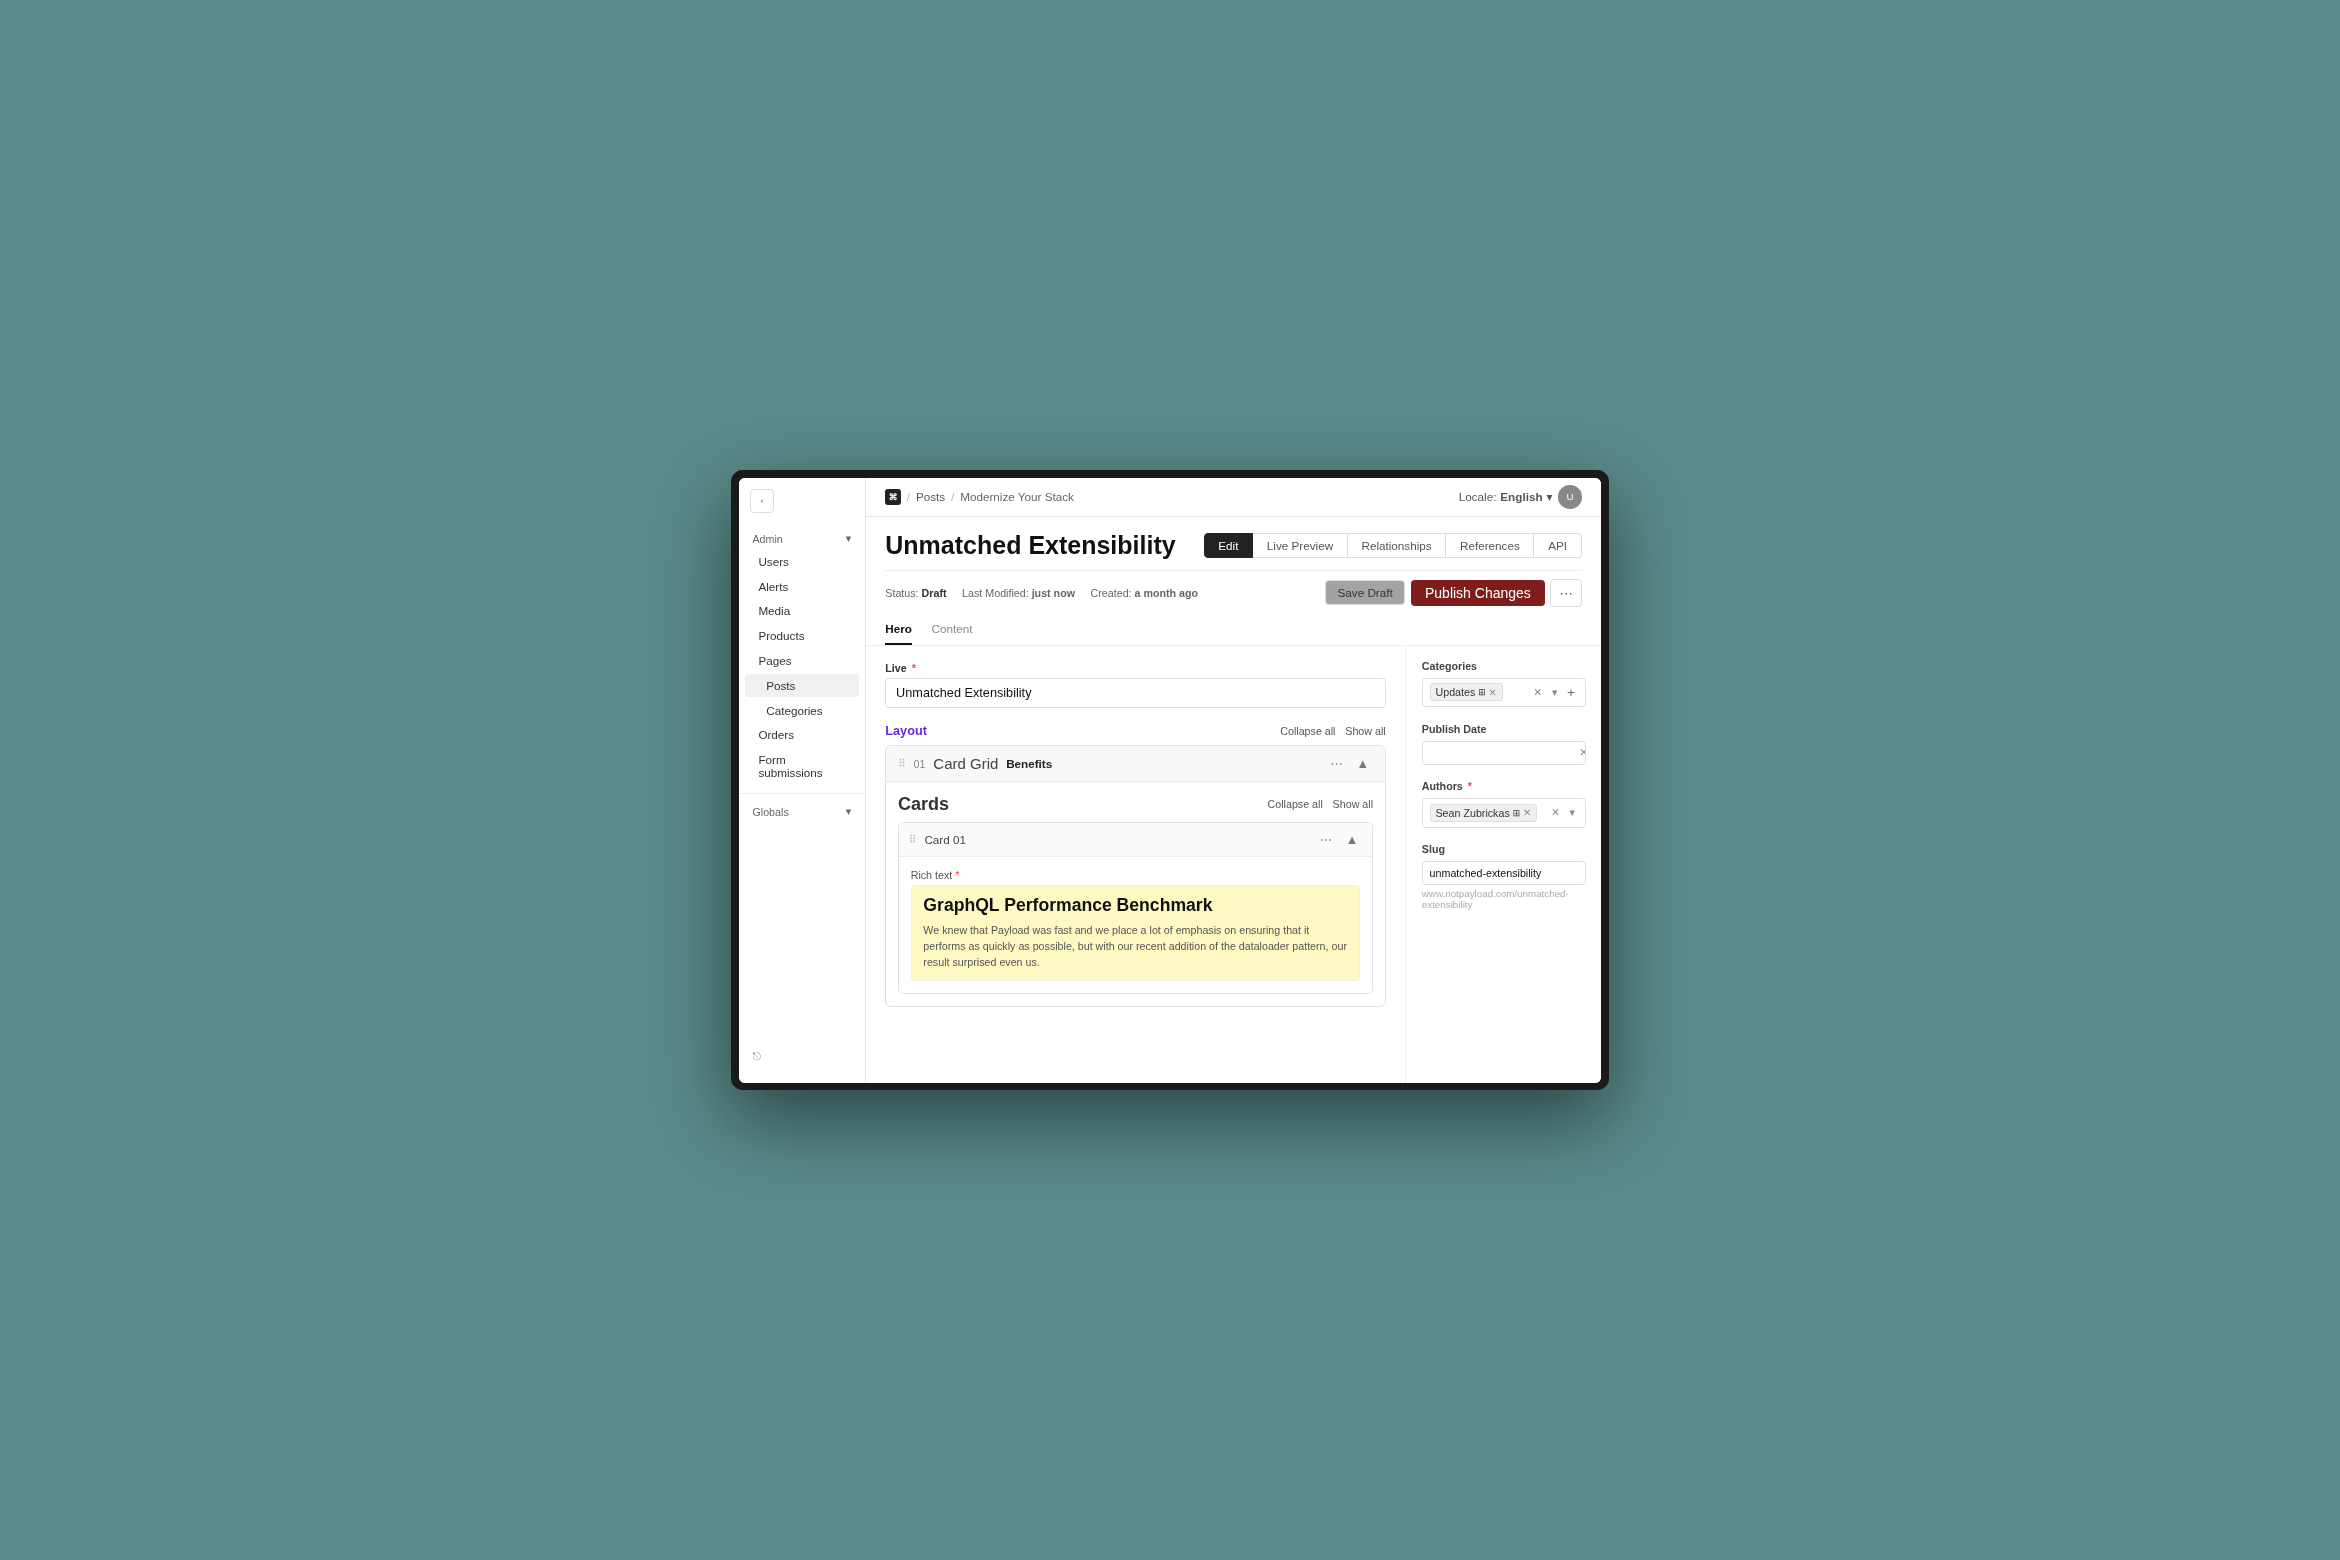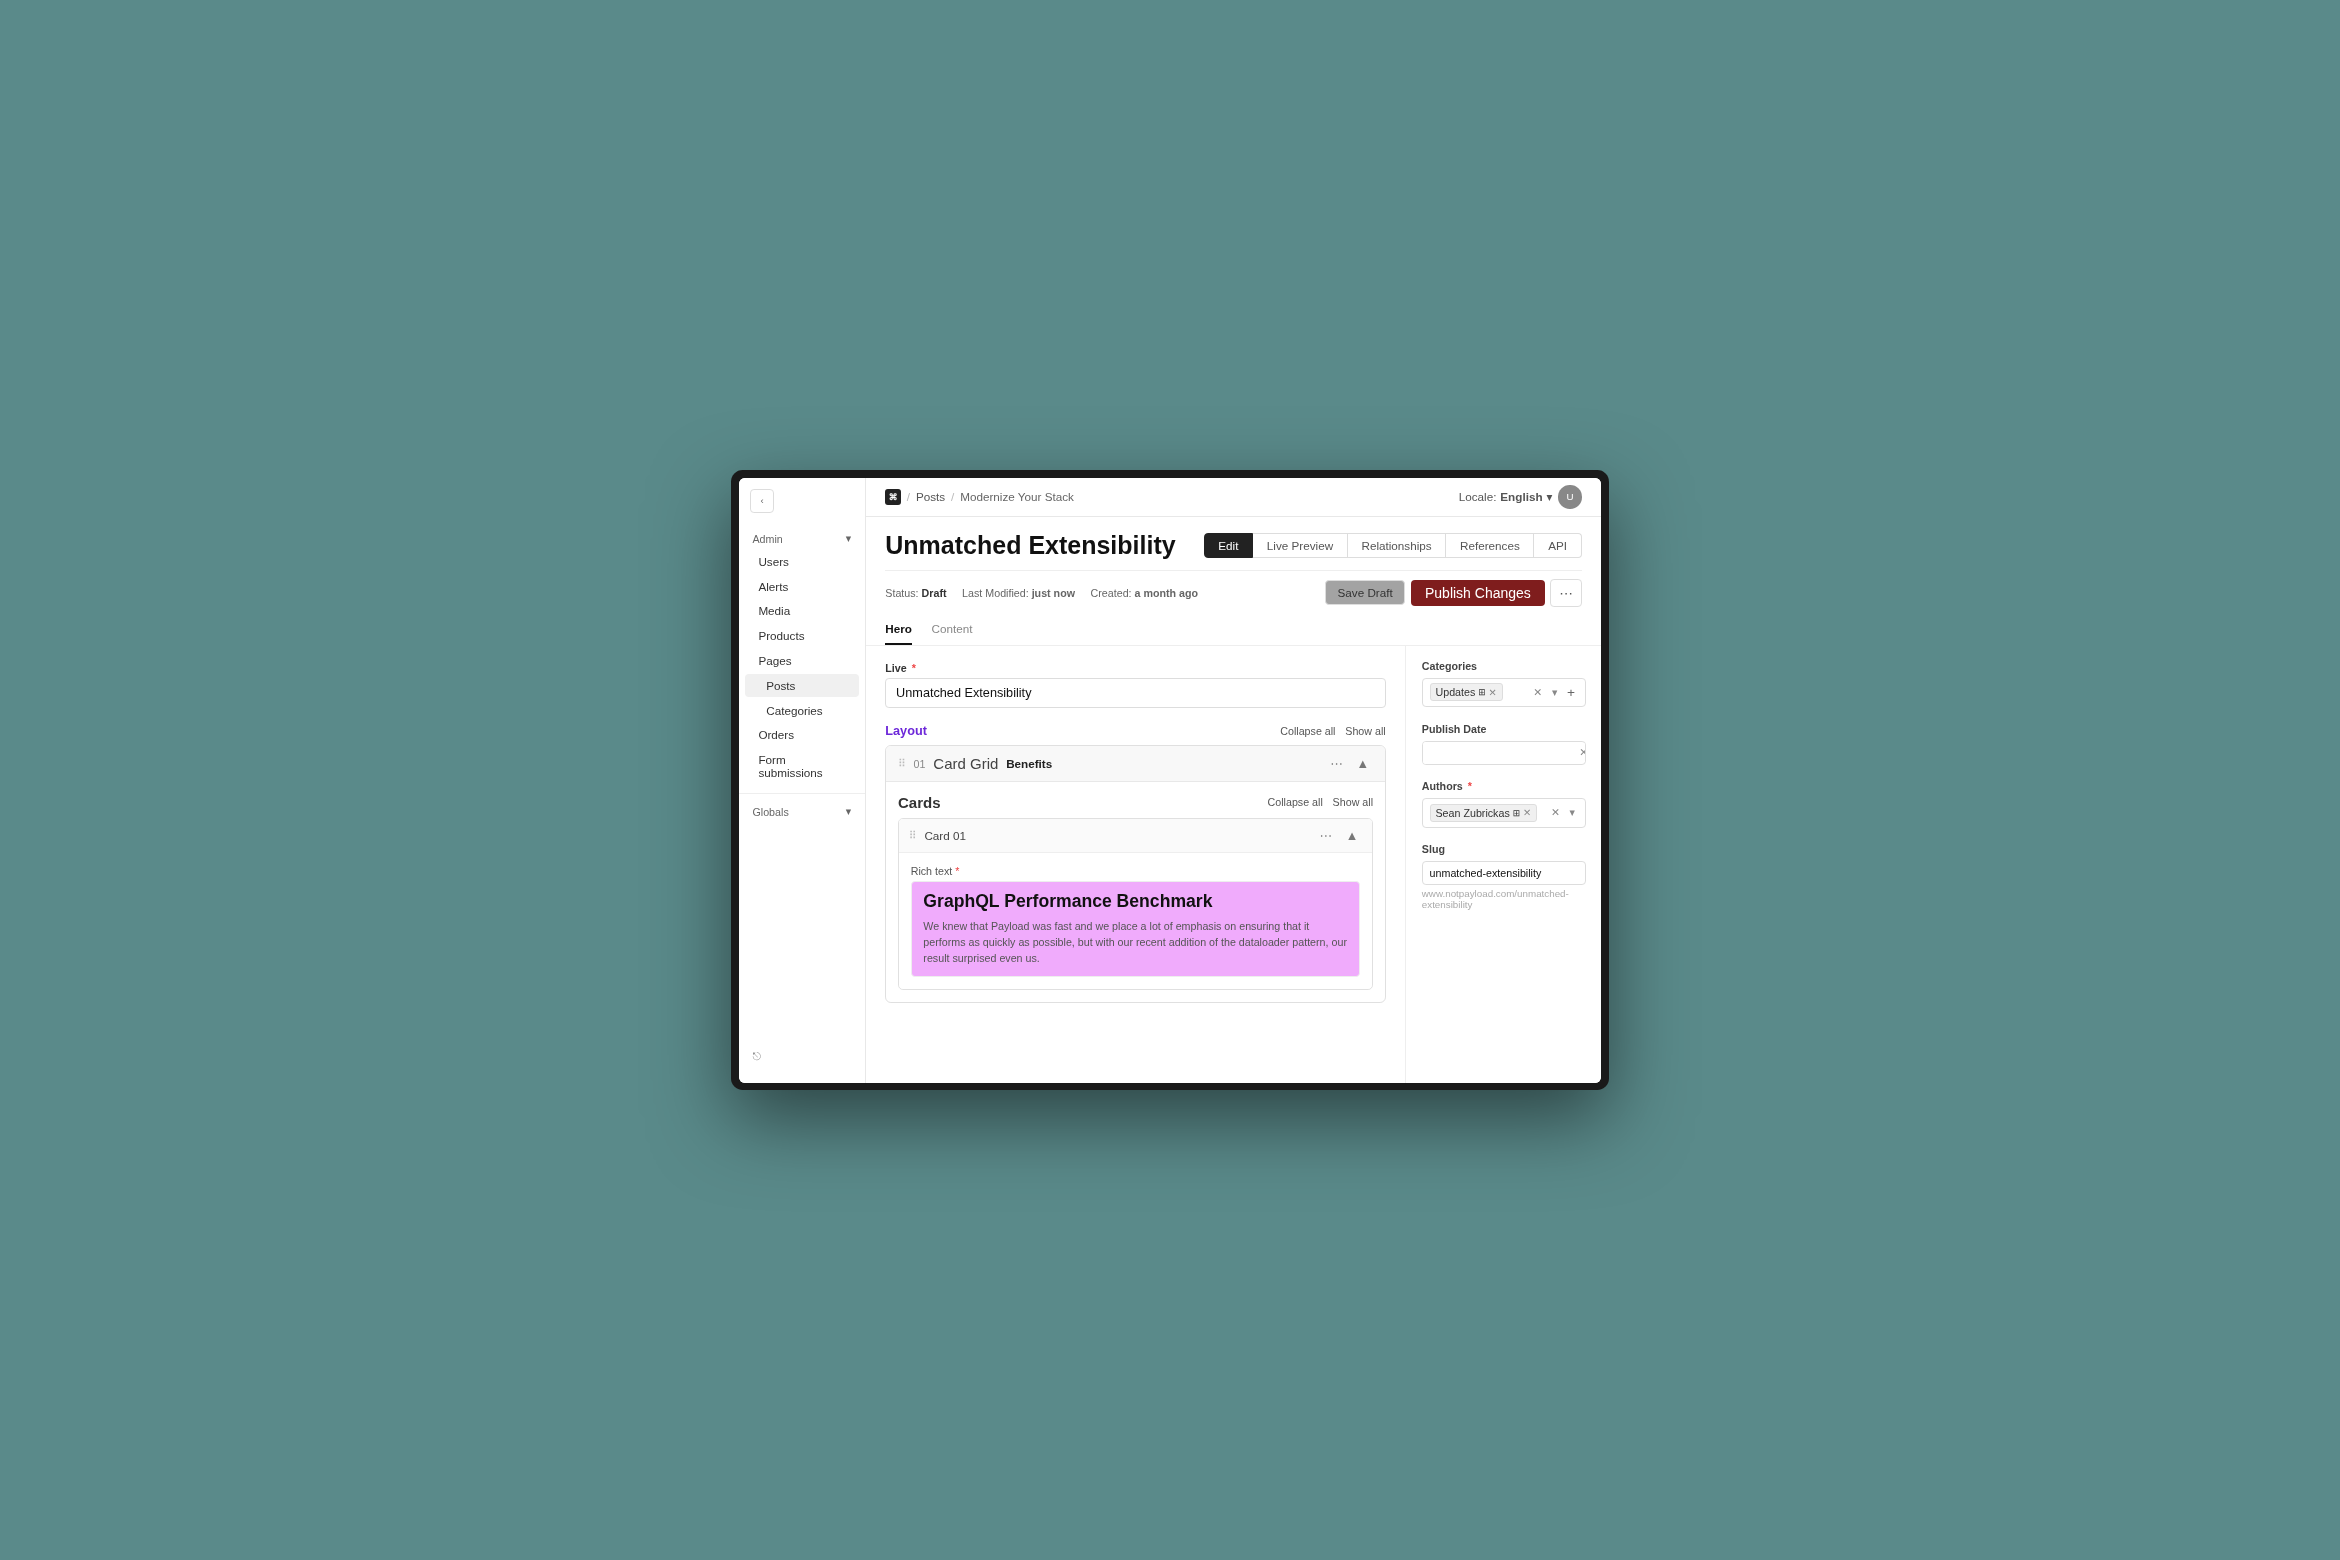"Cards" .cards-title { font-size: 15px -> 18px }
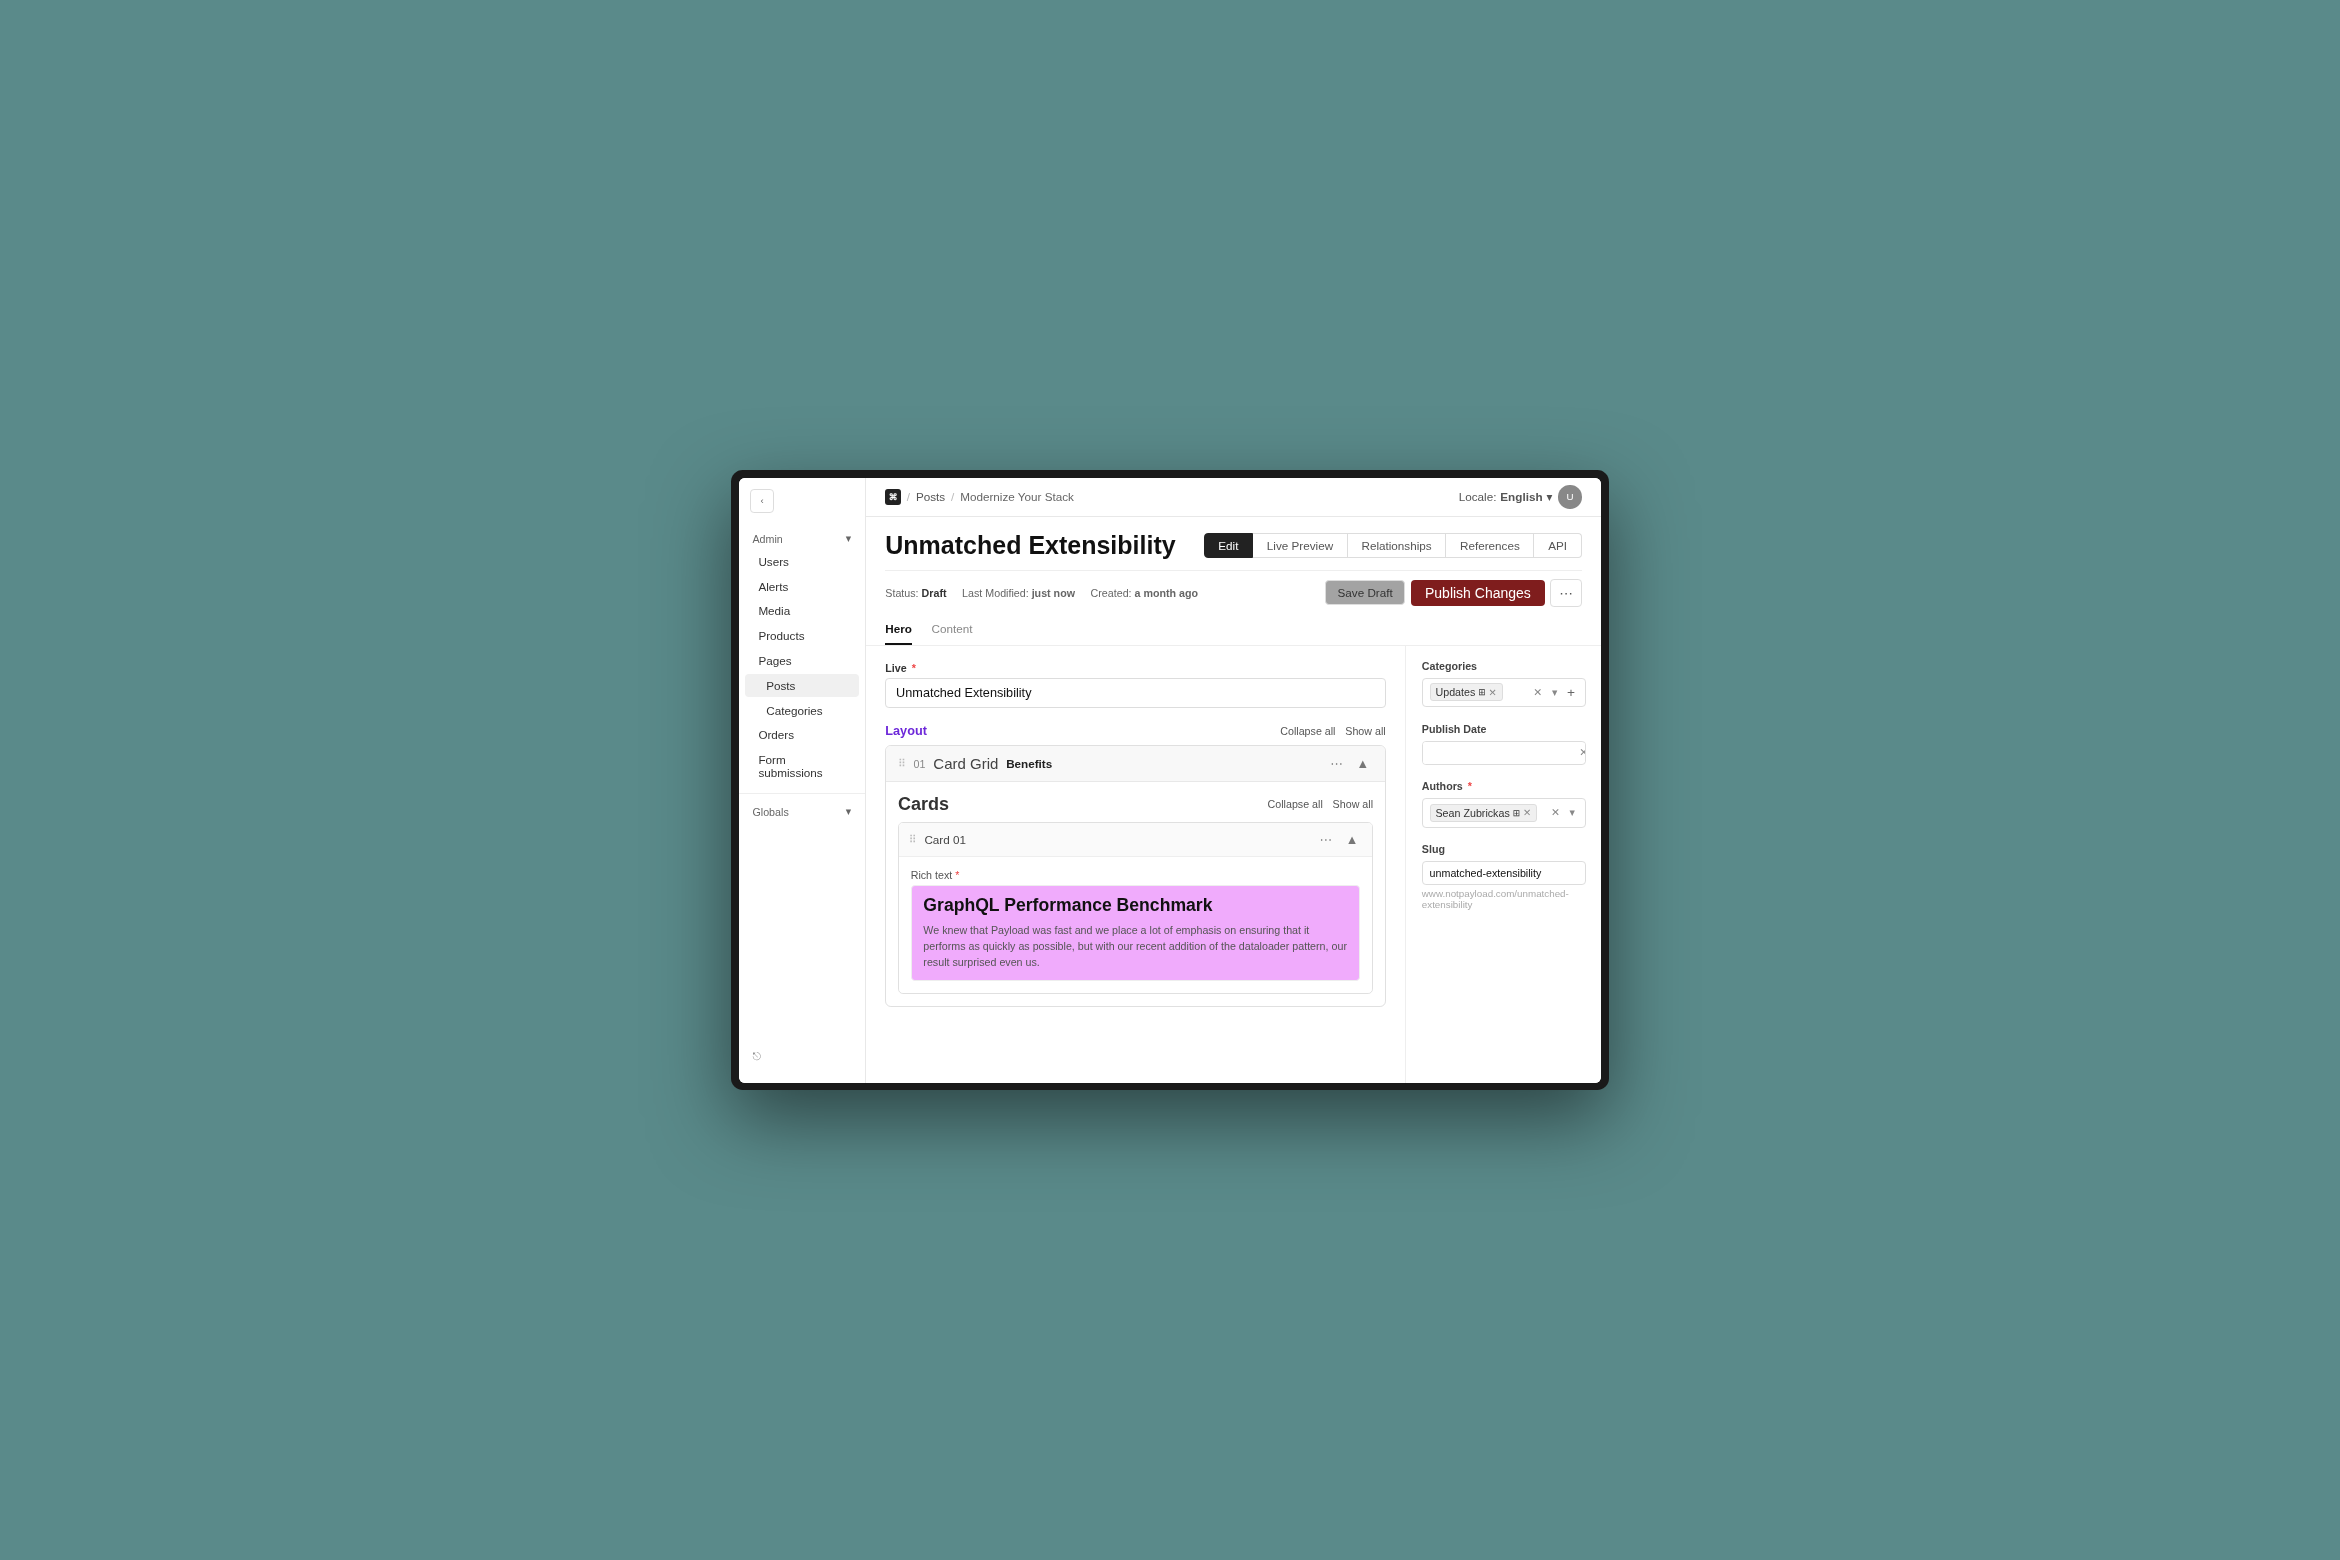"GraphQL Performance Benchmark" .rich-text-content { background: #f0abfc -> #fef9c3 }
